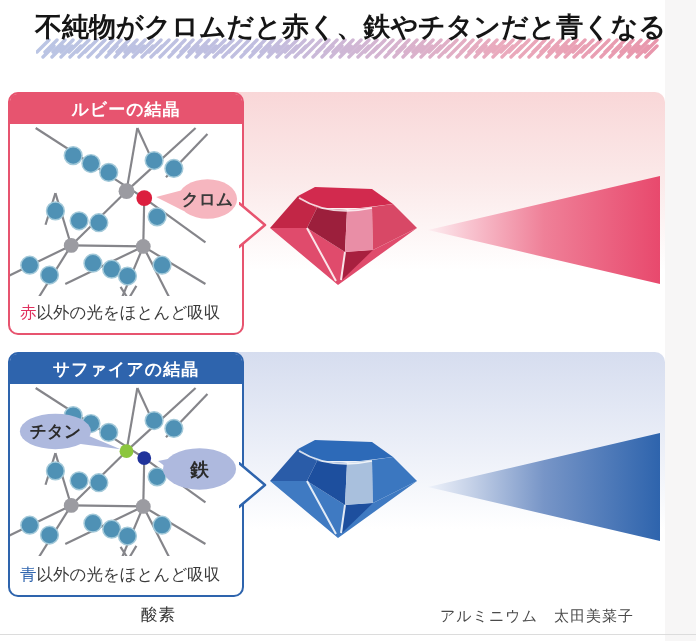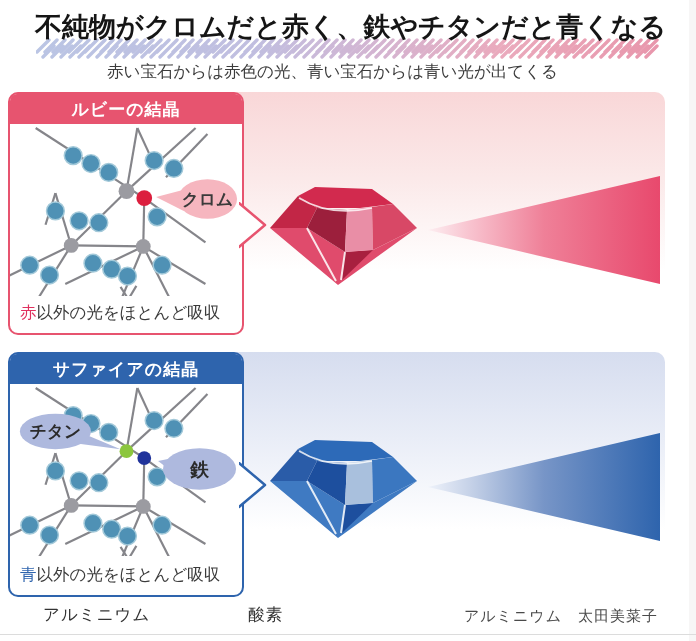"不純物がクロムだと赤く、鉄やチタンだと青くなる" .content { padding-left: 24px -> none }
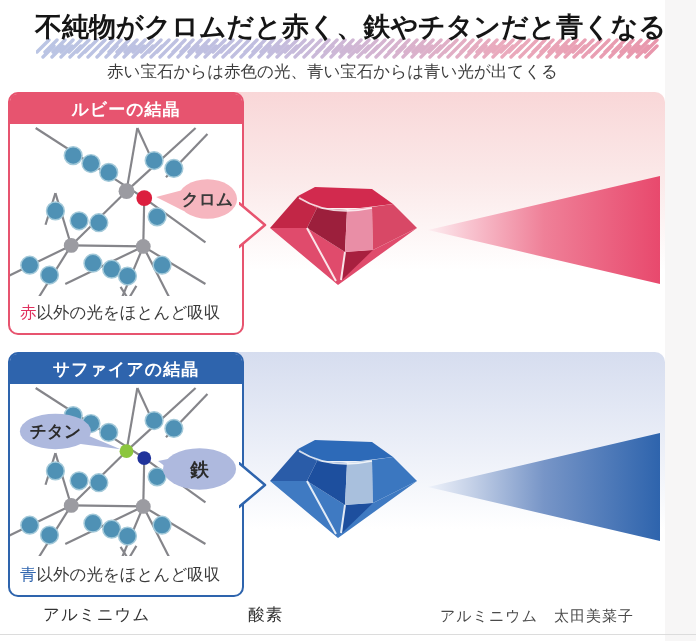"赤い宝石からは赤色の光、青い宝石からは青い光が出てくる" div.subtitle { html: <div>赤い宝石からは赤色の光、青い宝石からは青い光が出てくる</div> -> none }
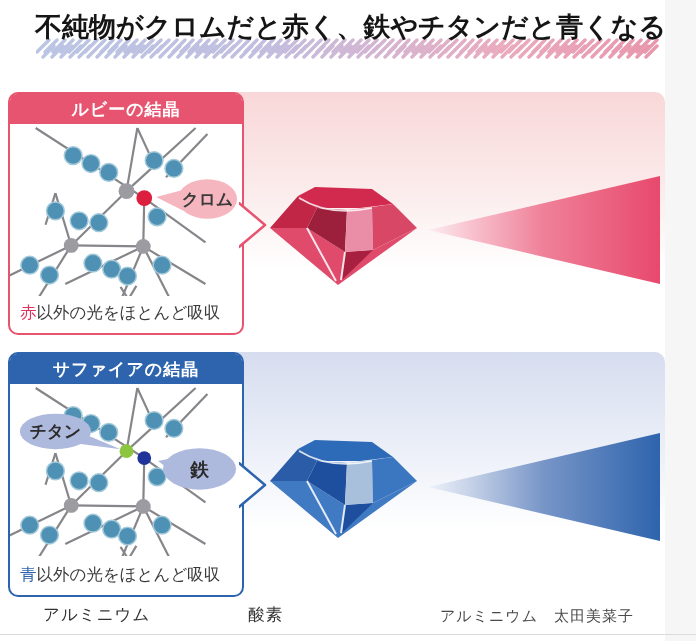"アルミニウム" span.legend-label { html: <span>アルミニウム</span> -> none }
